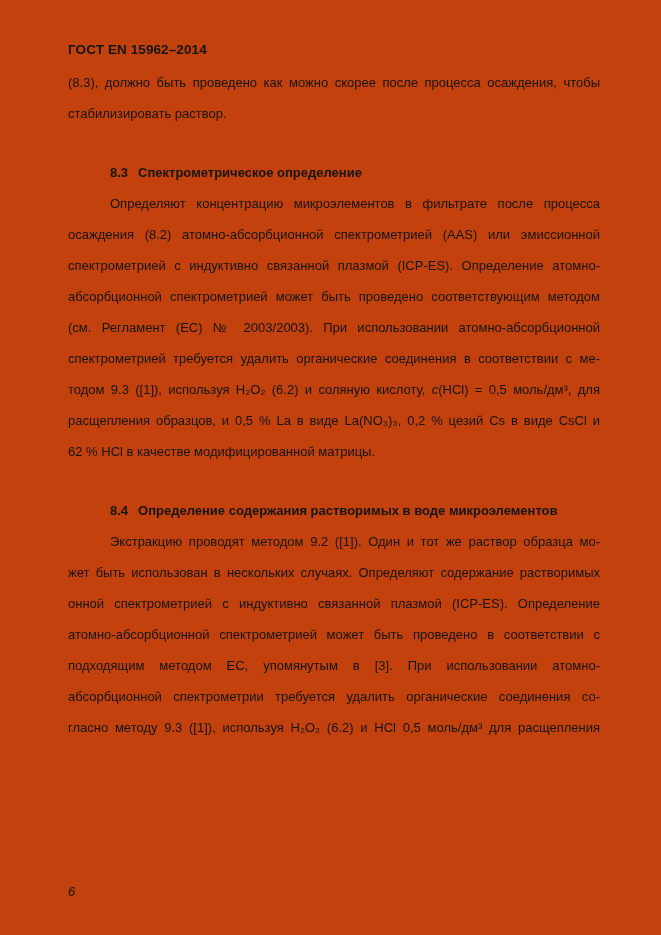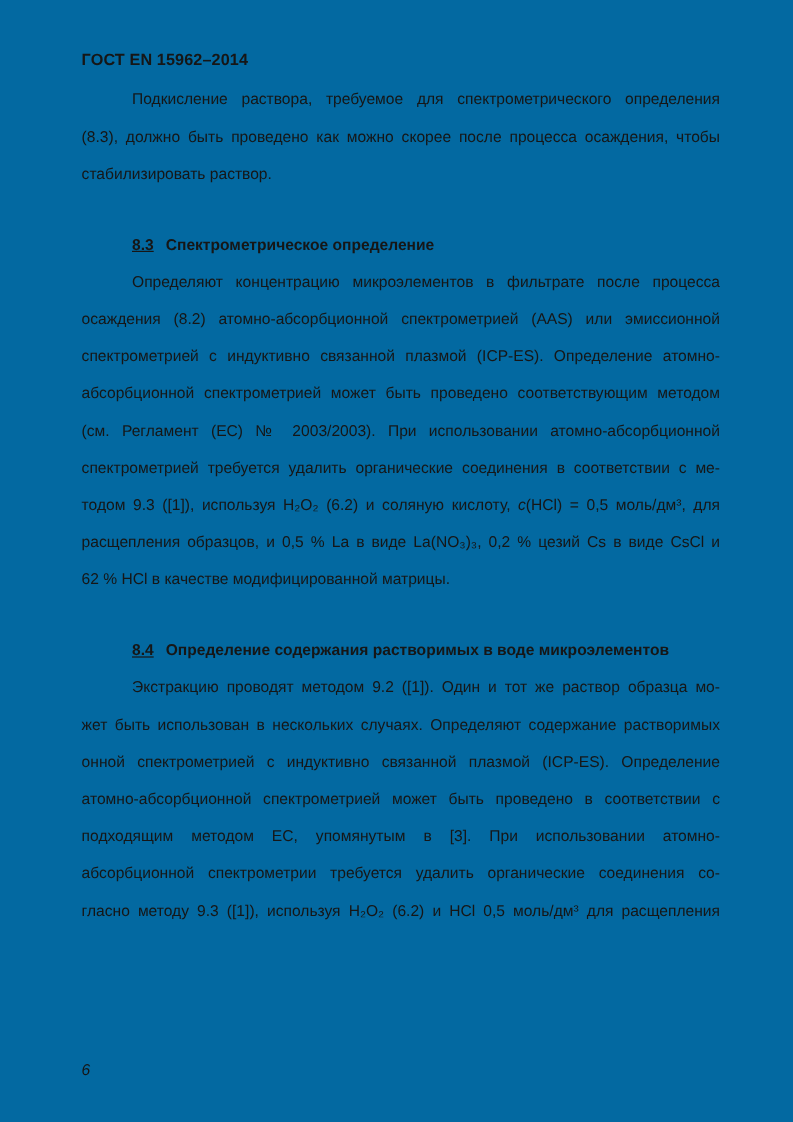"ГОСТ EN 15962–2014" .page { background: #0369a1 -> #c2410c }
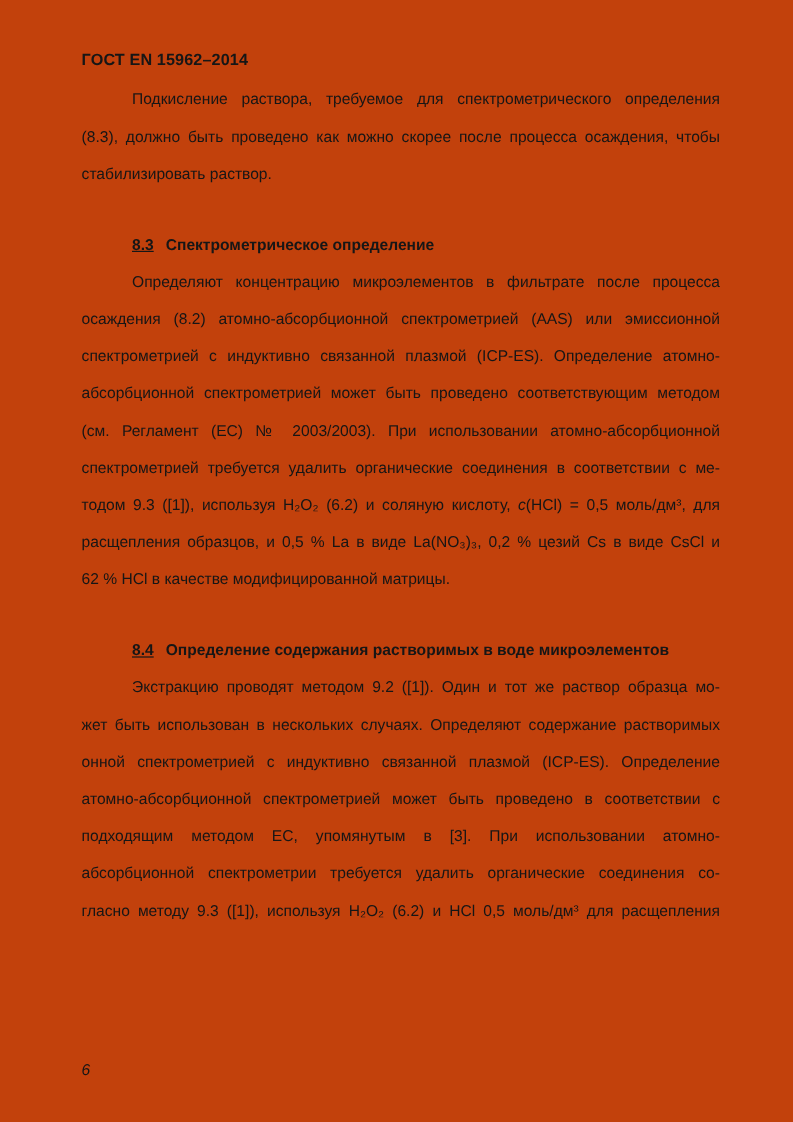"Подкисление раствора, требуемое для" div.ln { html: <div>Подкисление раствора, требуемое для спектрометрического определения</div> -> none }
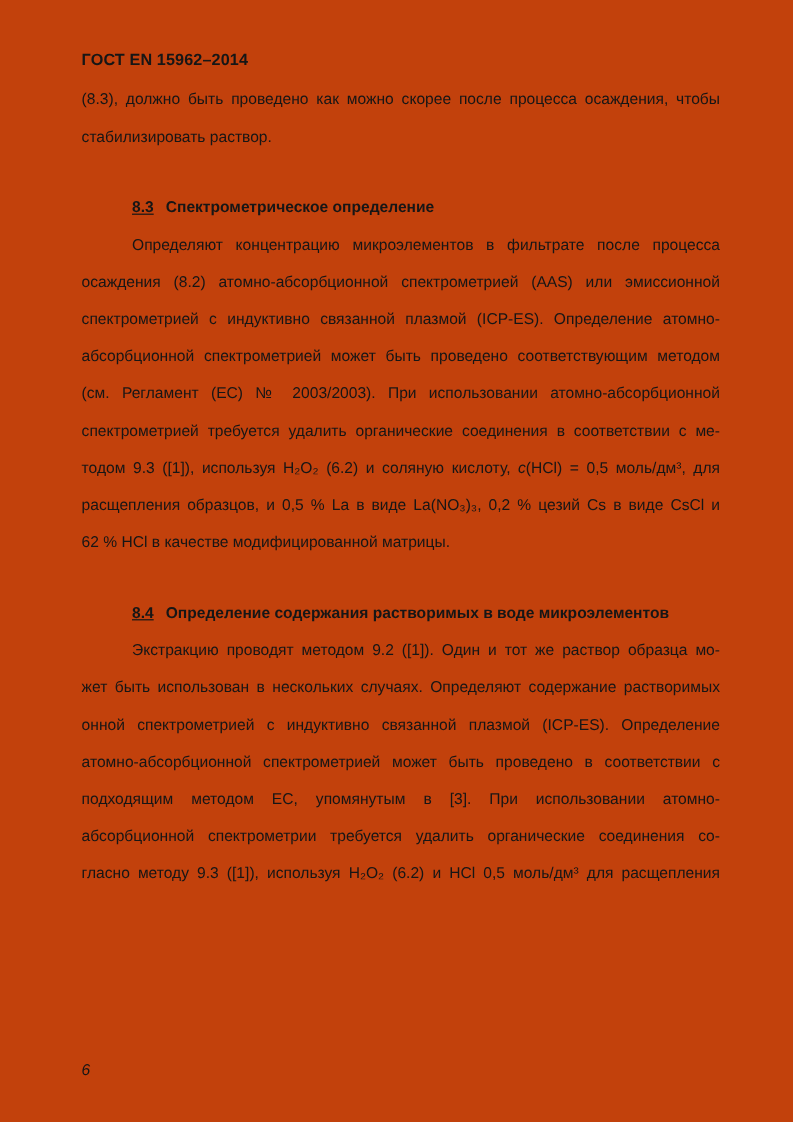"8.3" .heading .hnum { text-decoration: underline -> none }
